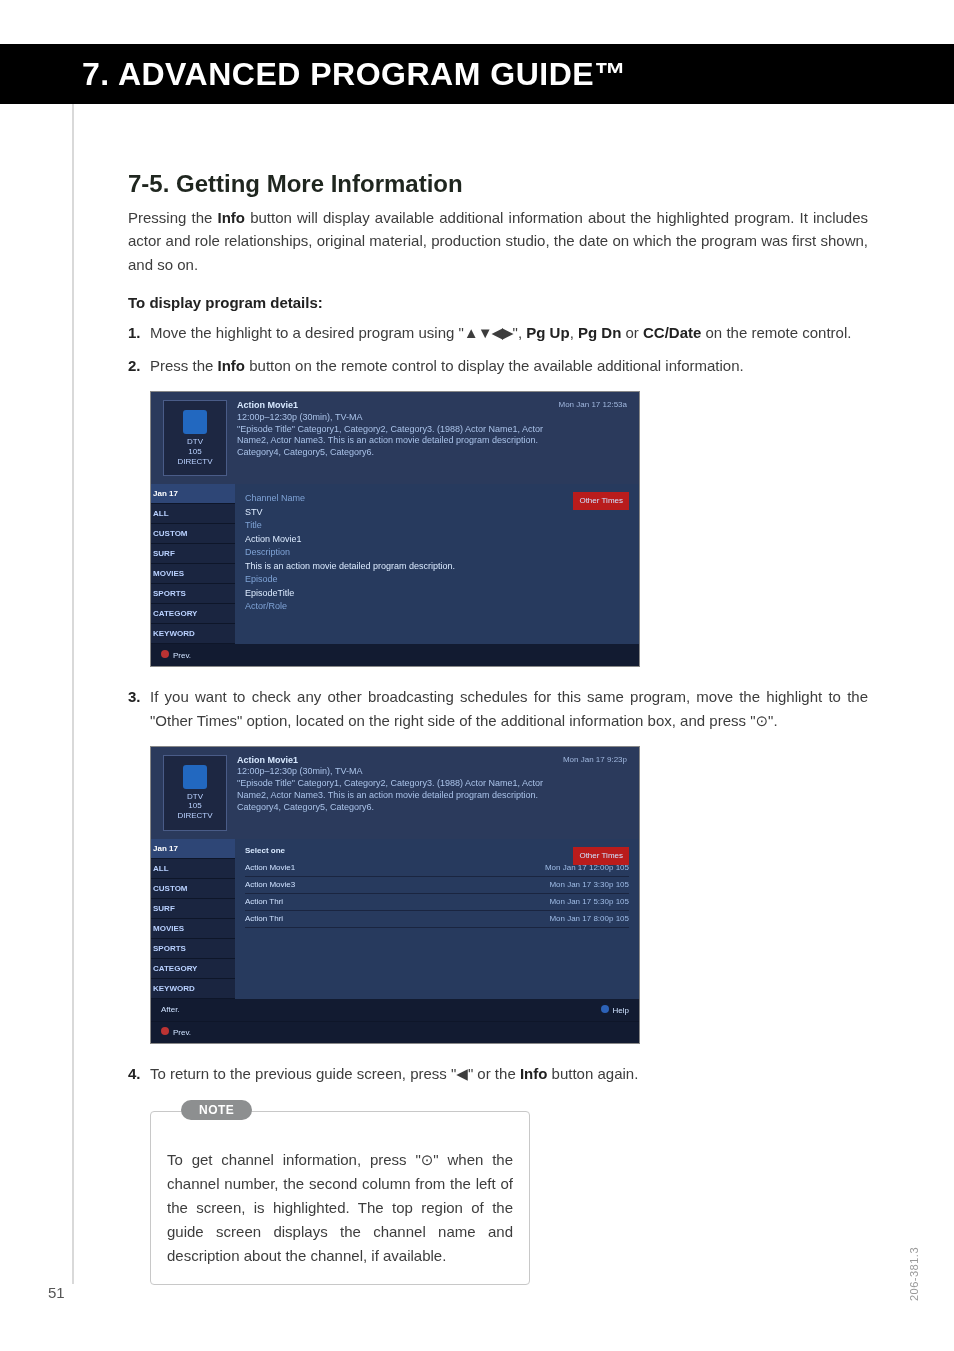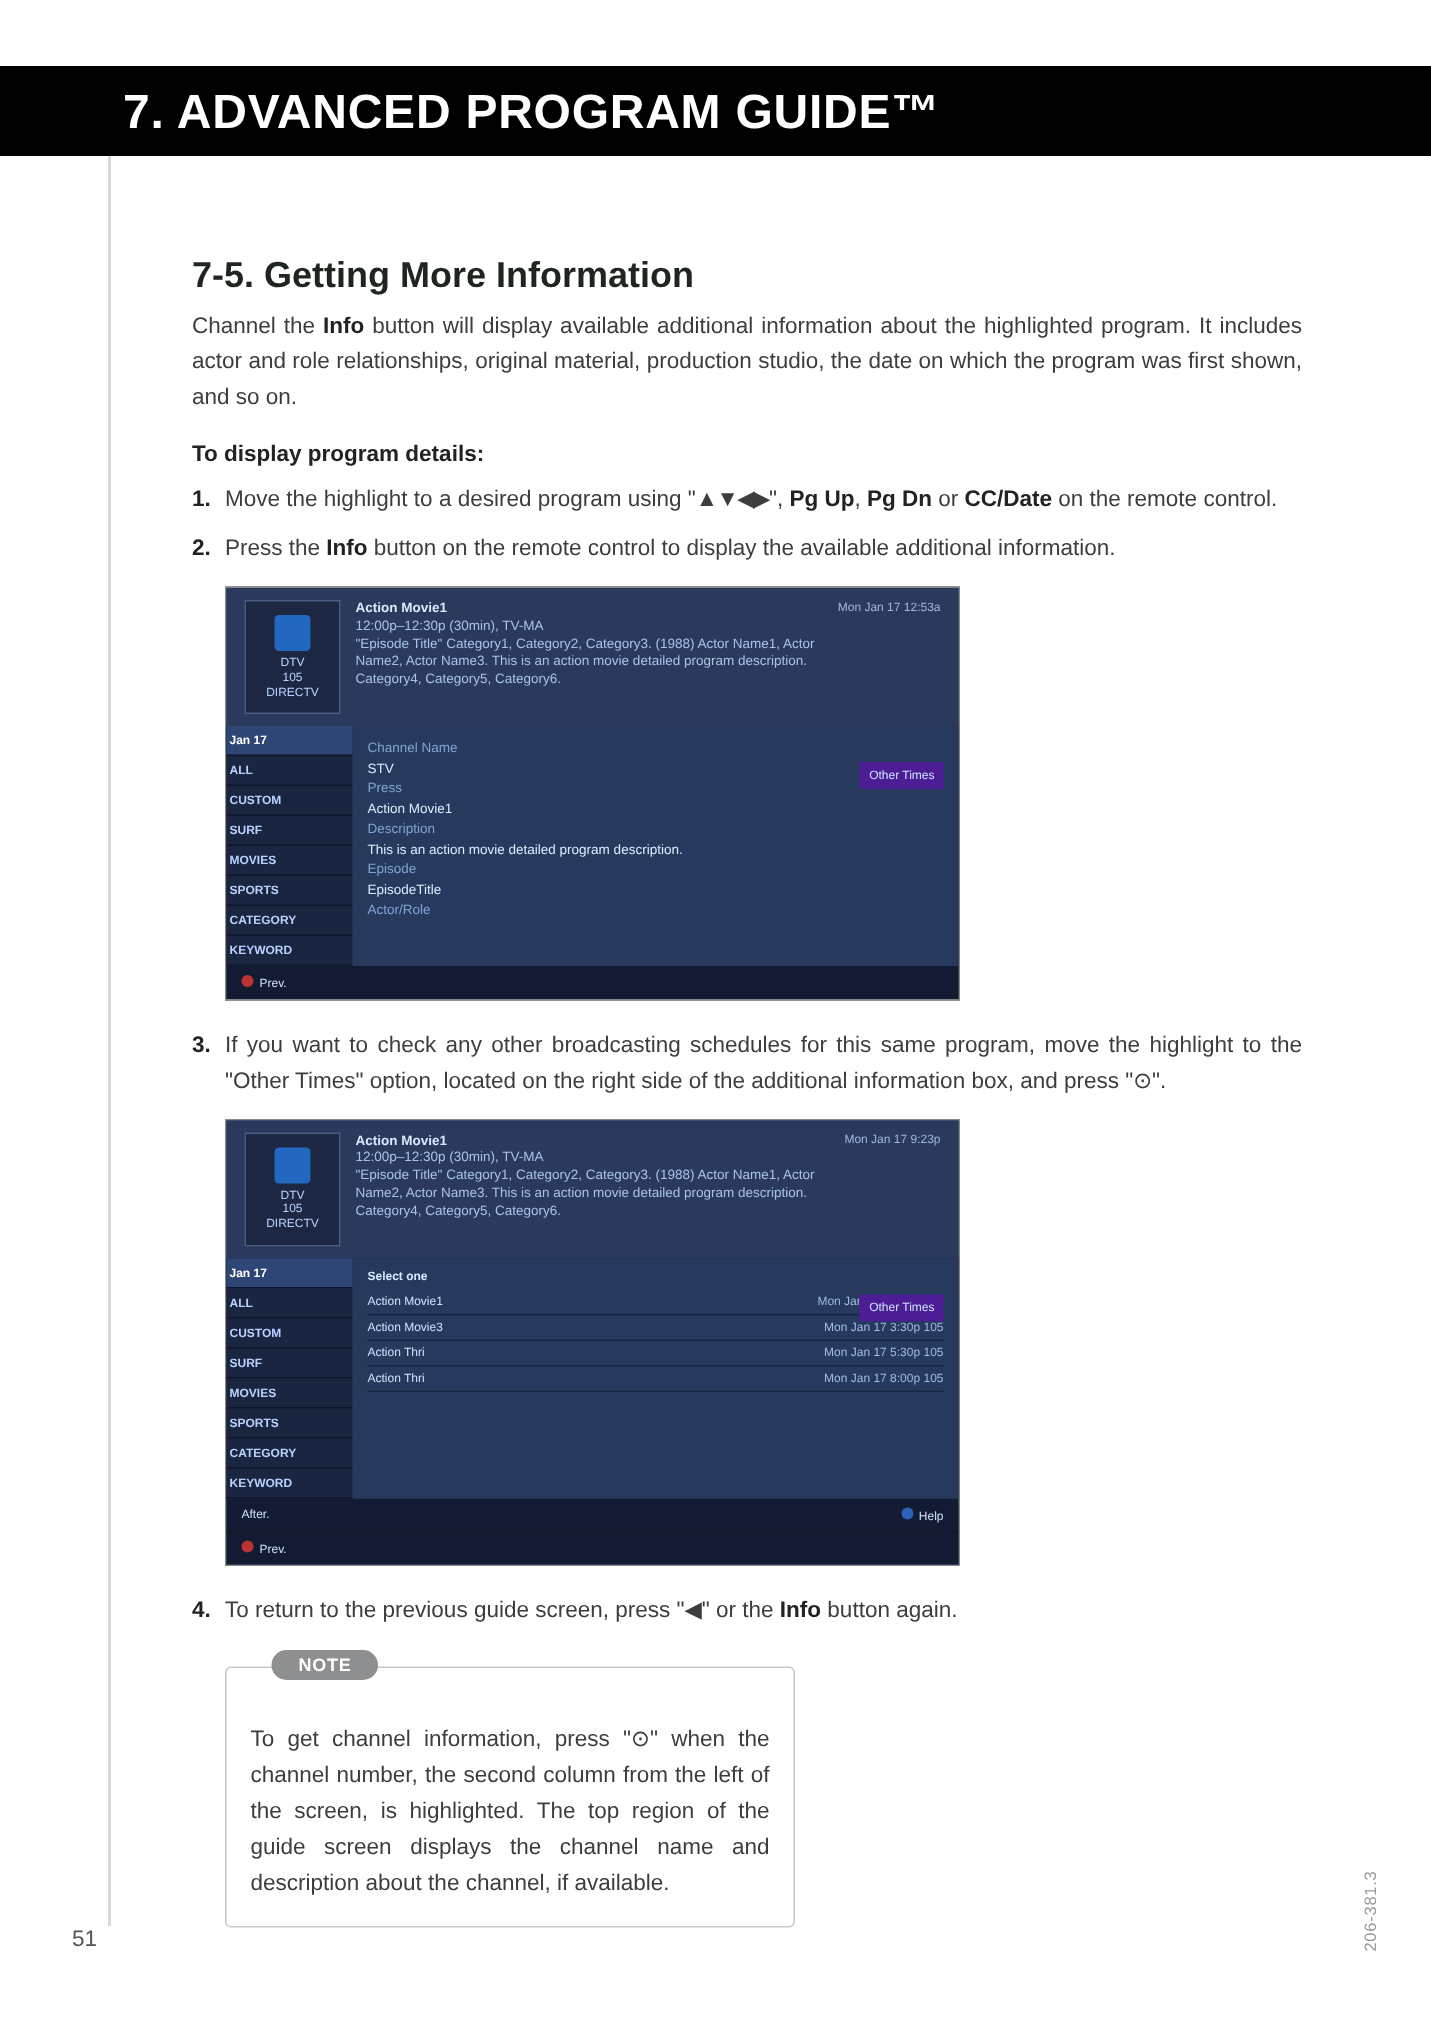"Channel the" span { text: Channel -> Pressing }
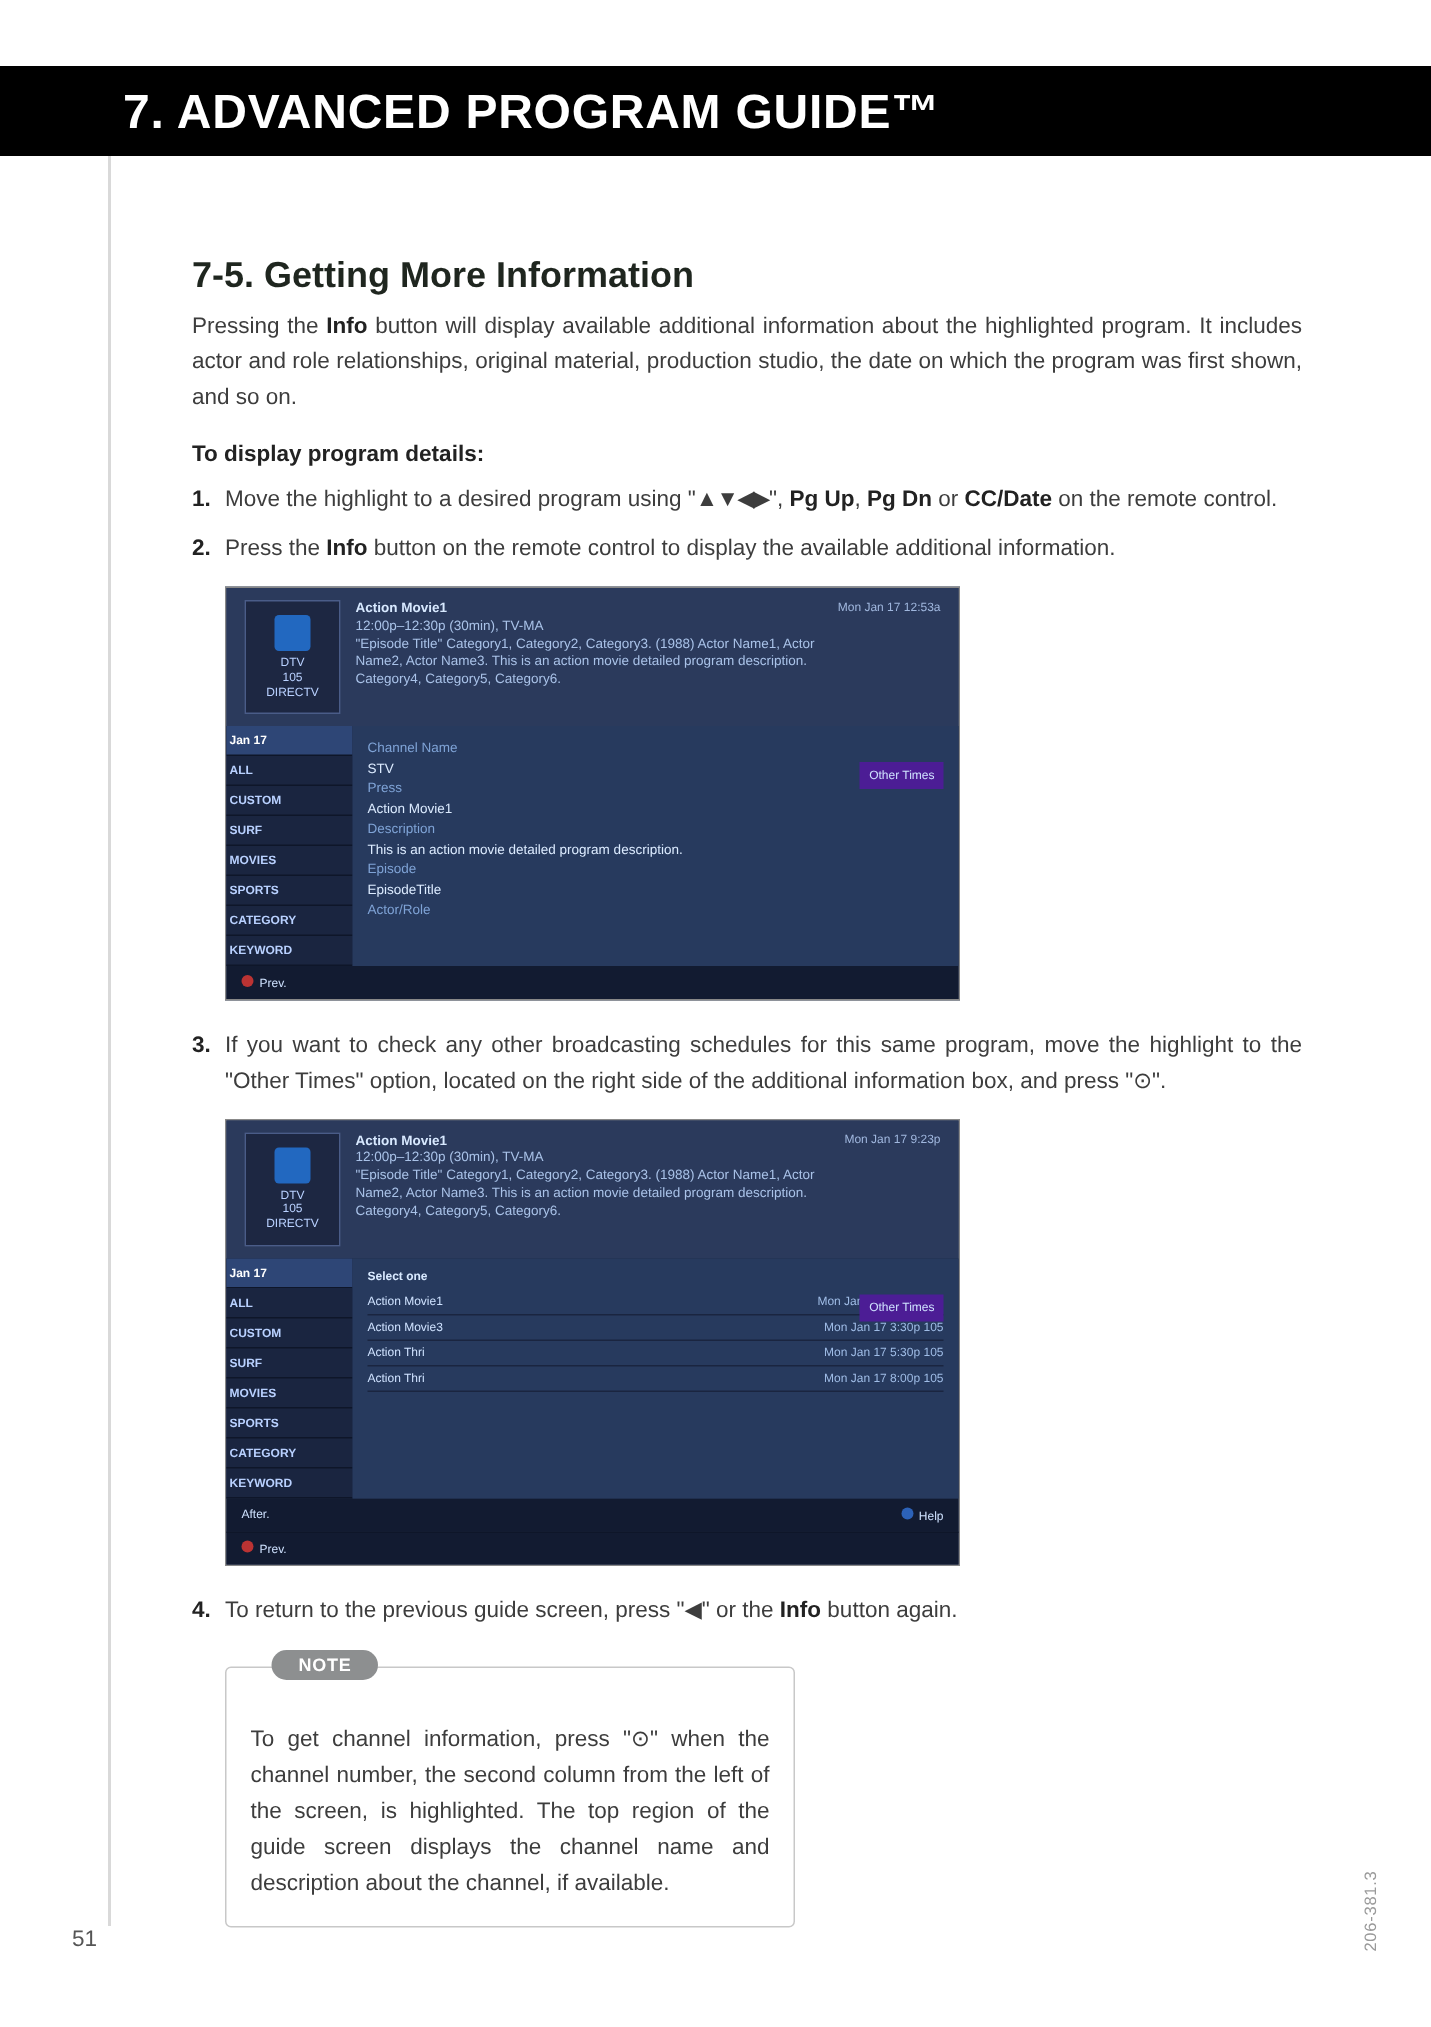"Other Times" .shot-side { background: #4c1d95 -> #b91c1c; top: 24px -> 8px }
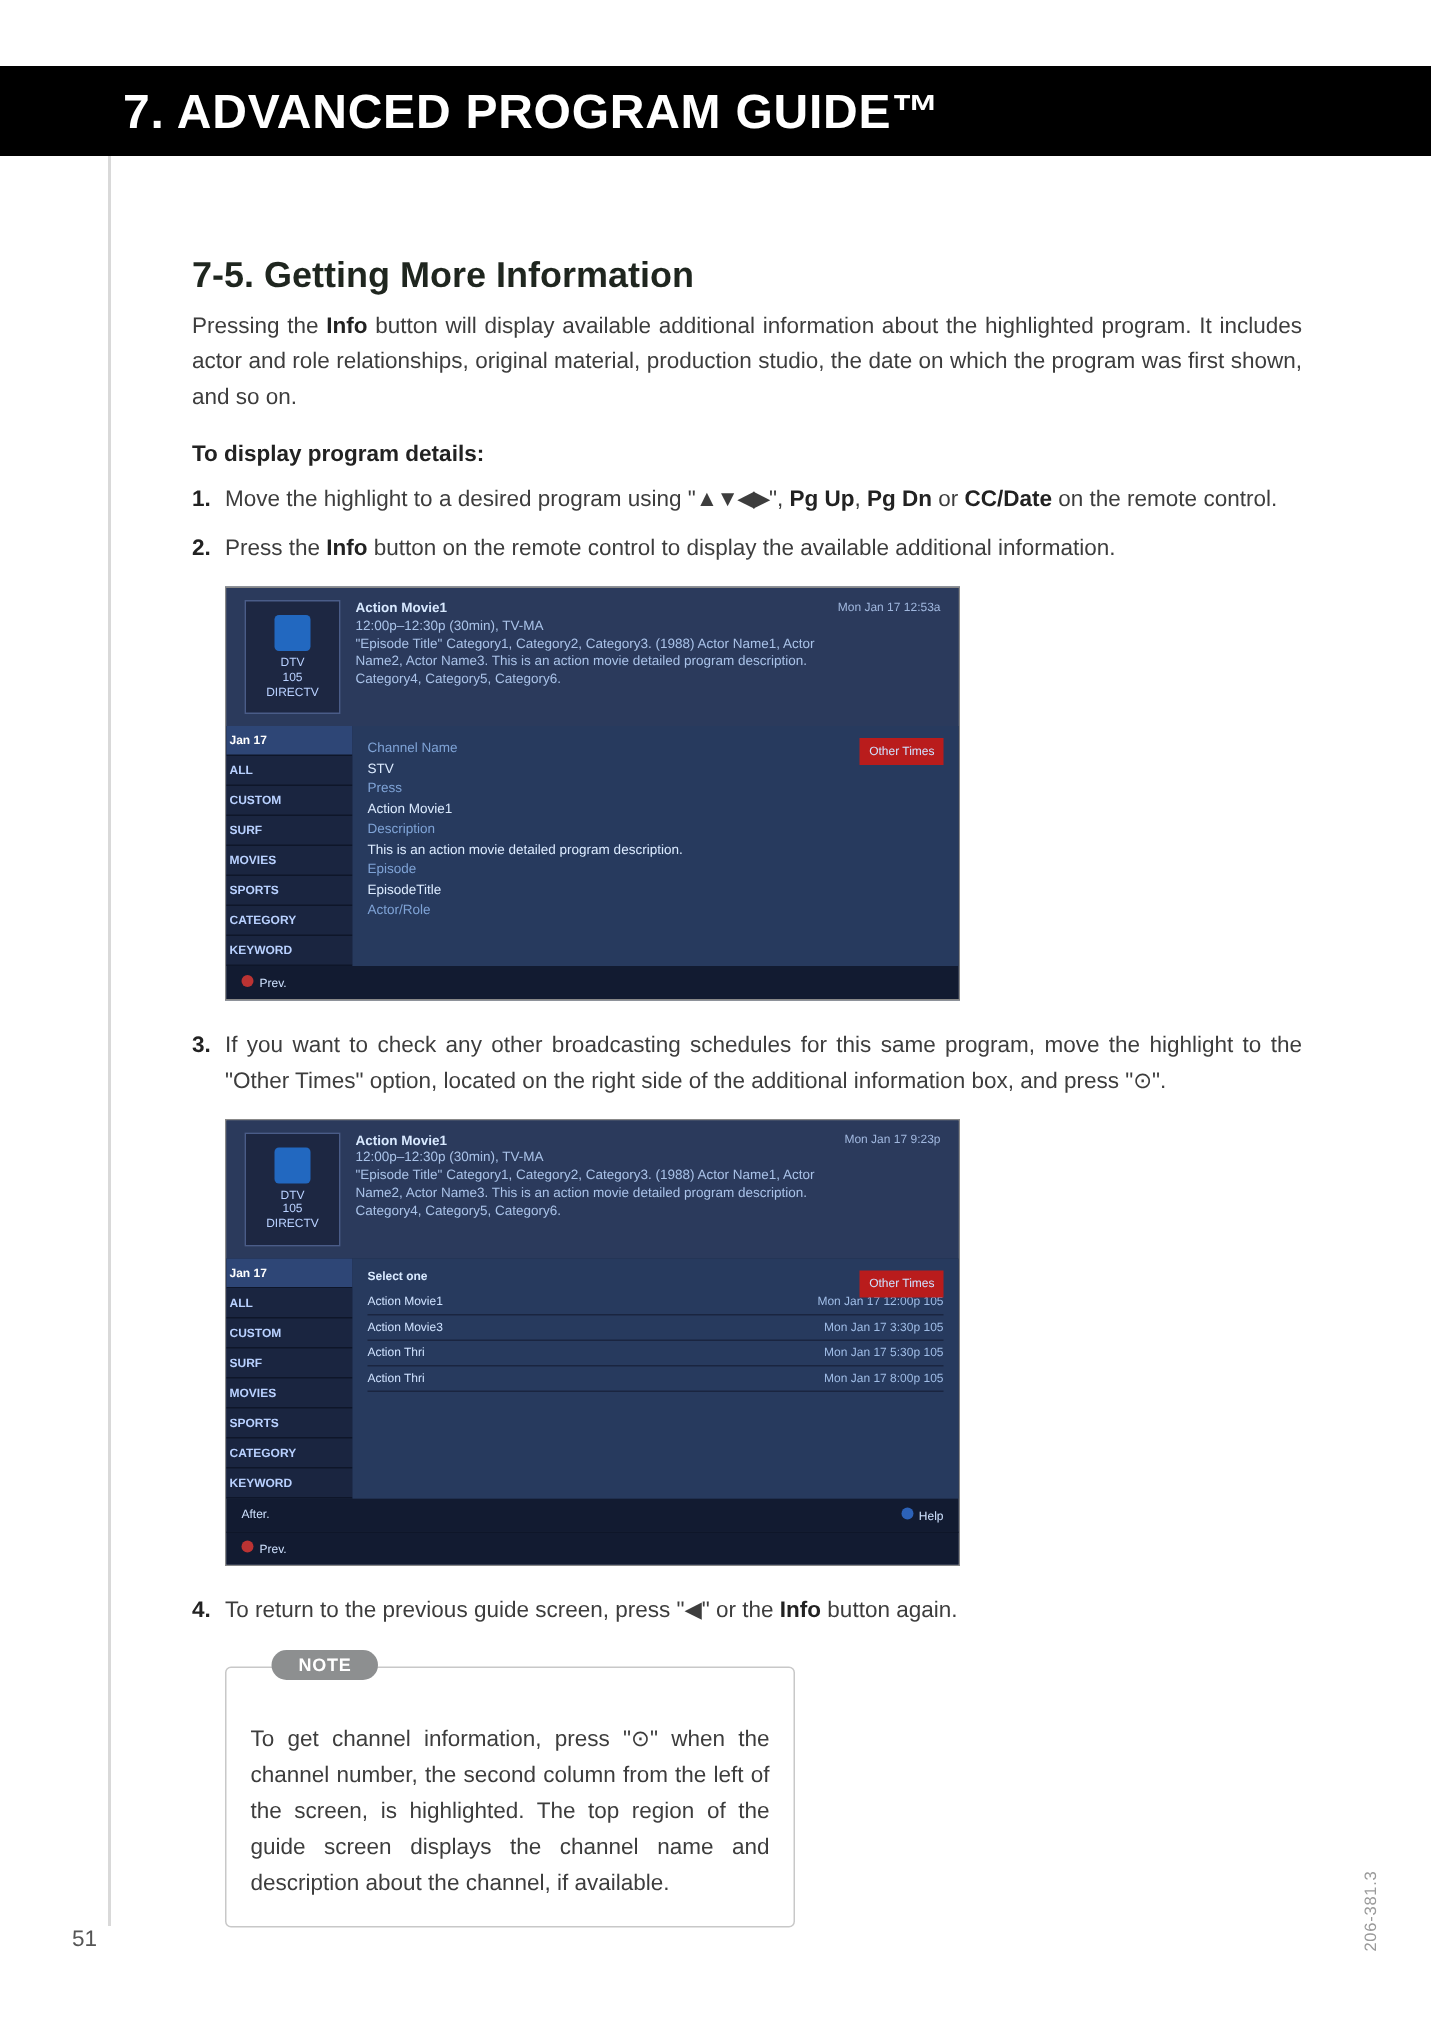"Press" span.lbl { text: Press -> Title }
